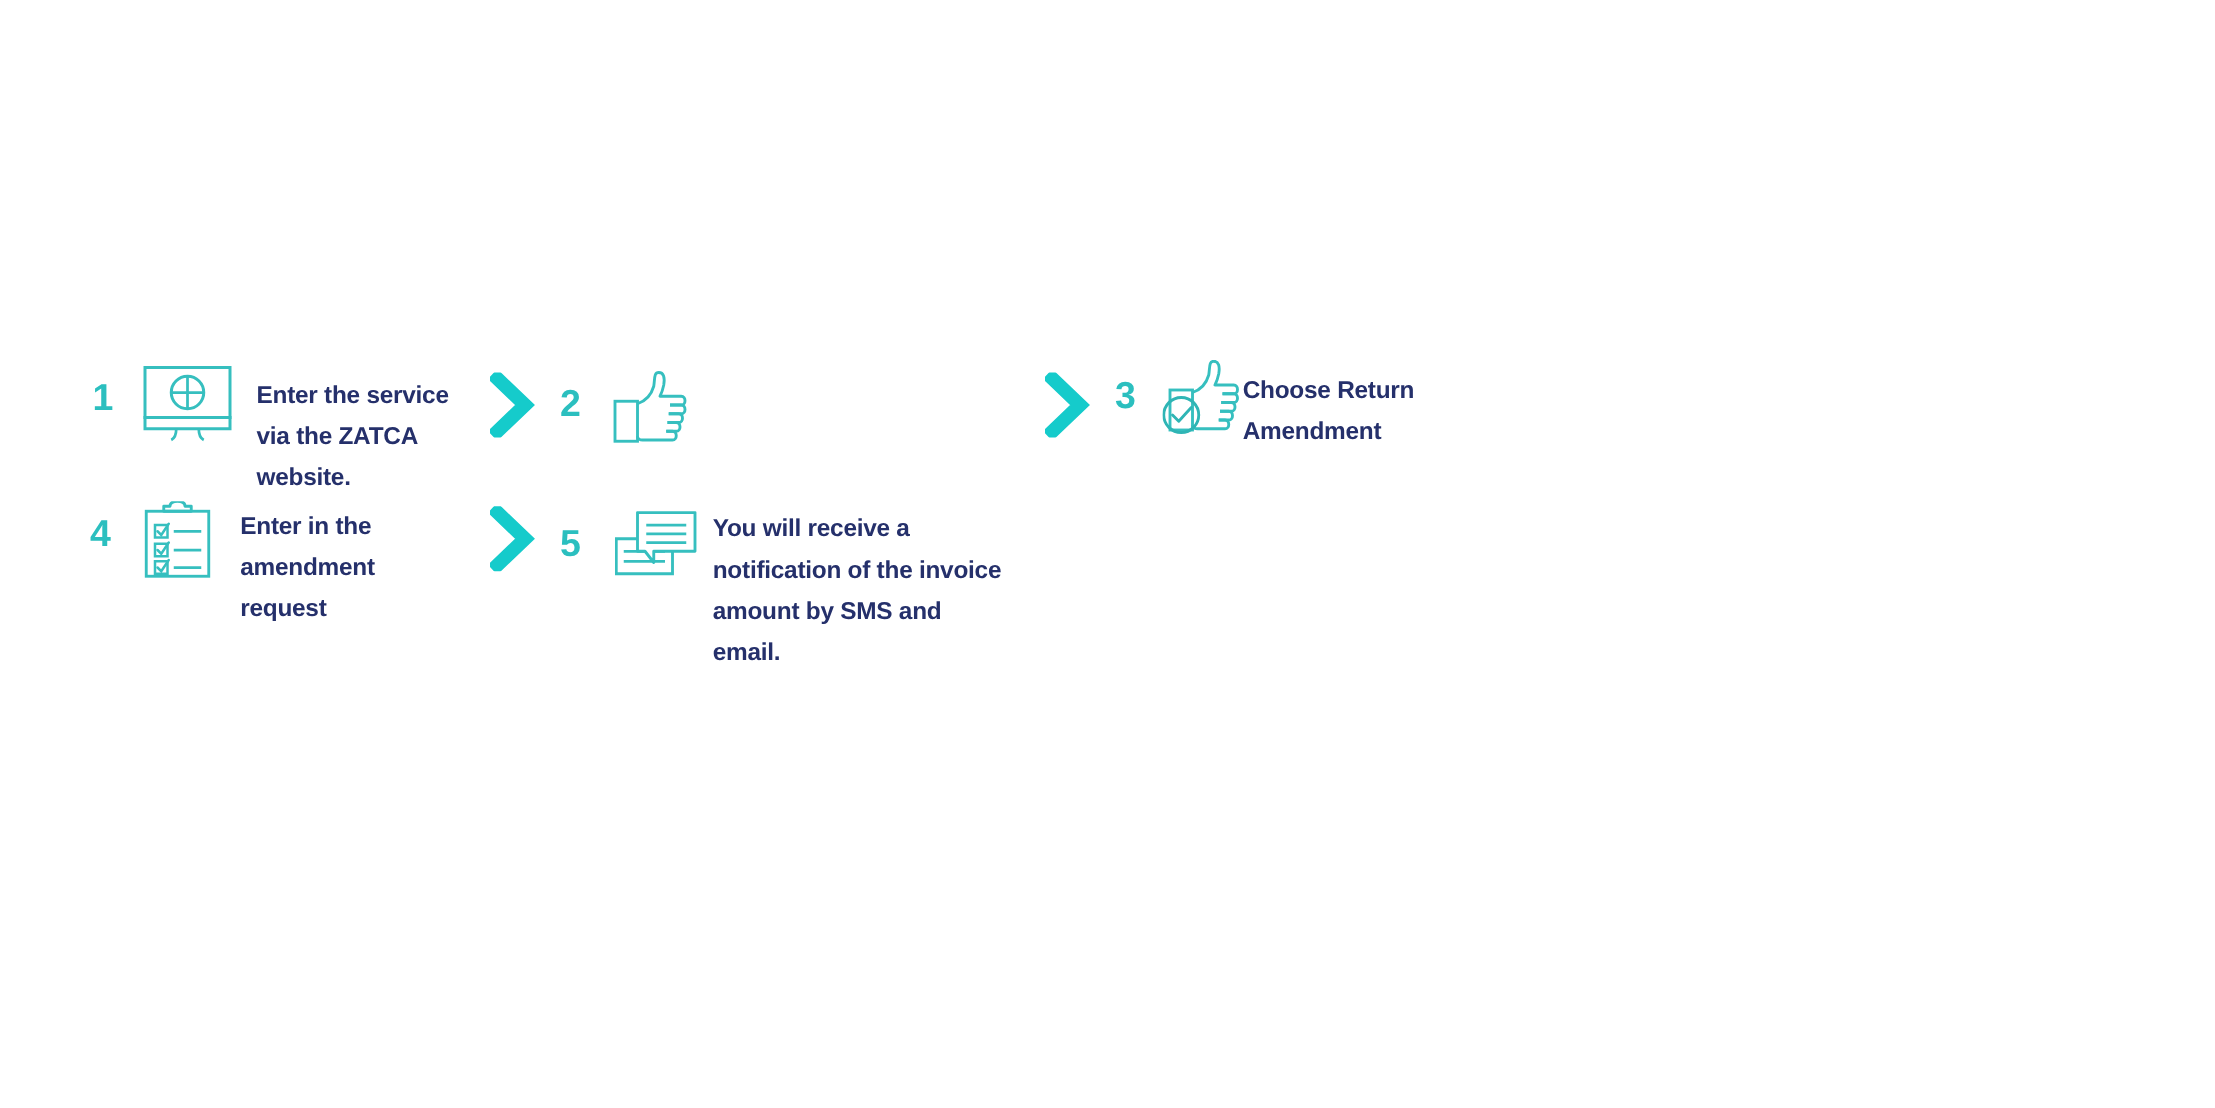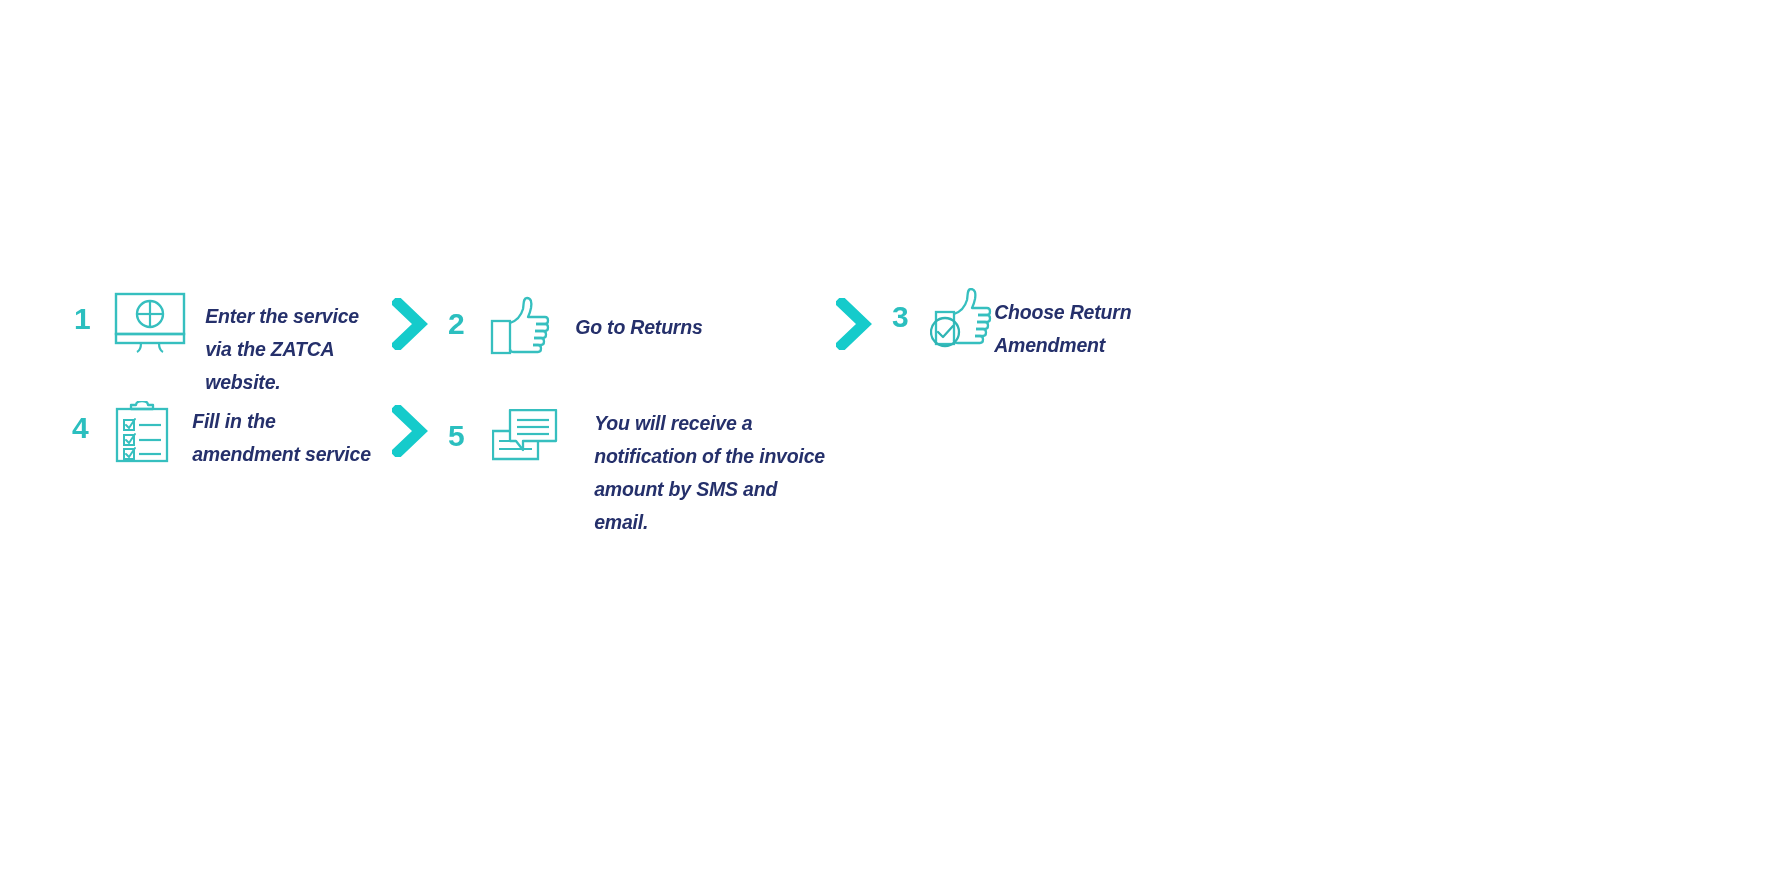"Enter the service via the" .step-text { font-style: italic -> none }
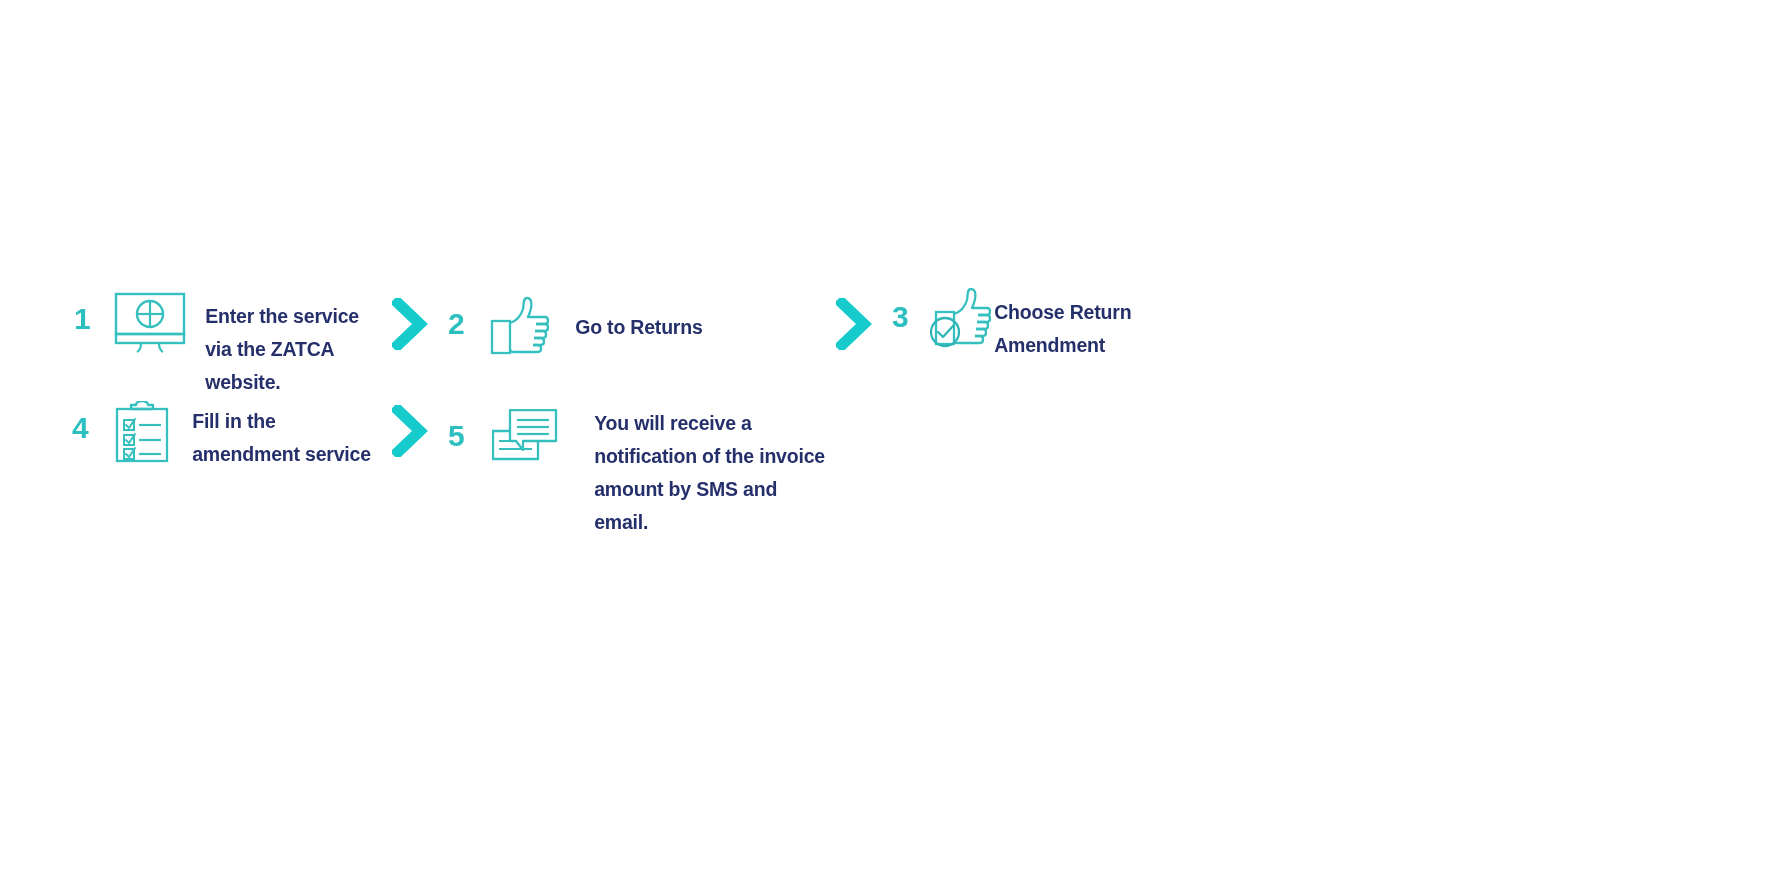"Go to Returns" div.step-text { html: <div>Go to Returns</div> -> none }
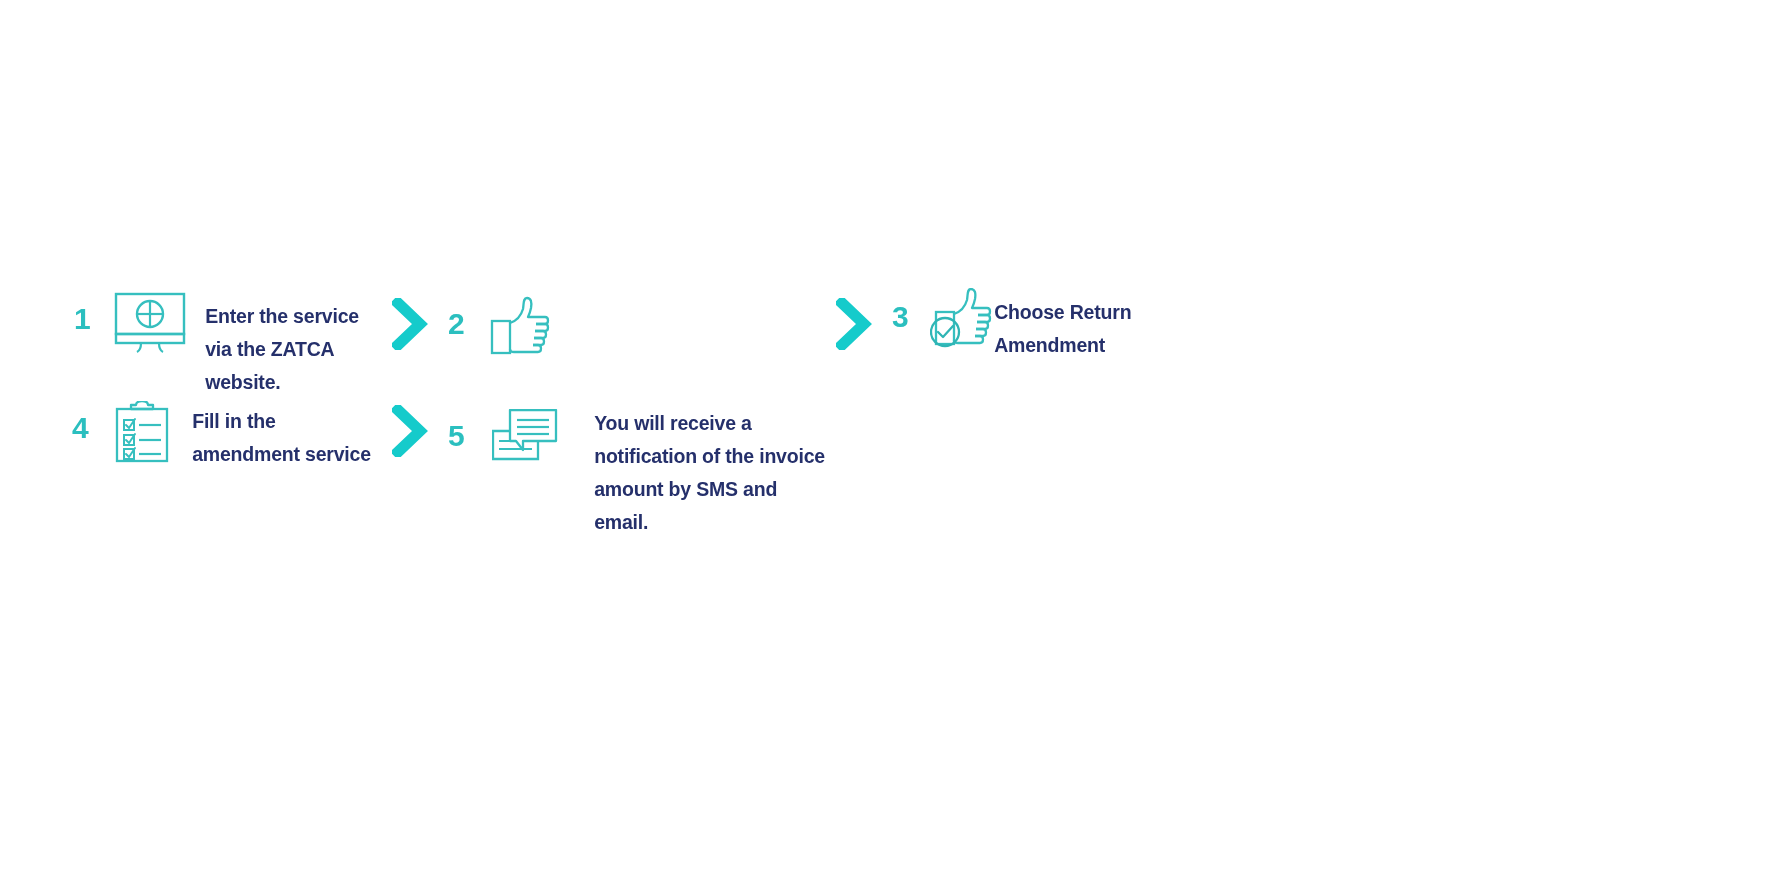"Fill in the amendment service" div.step-text { text: Fill in the amendment service -> Enter in the amendment request }
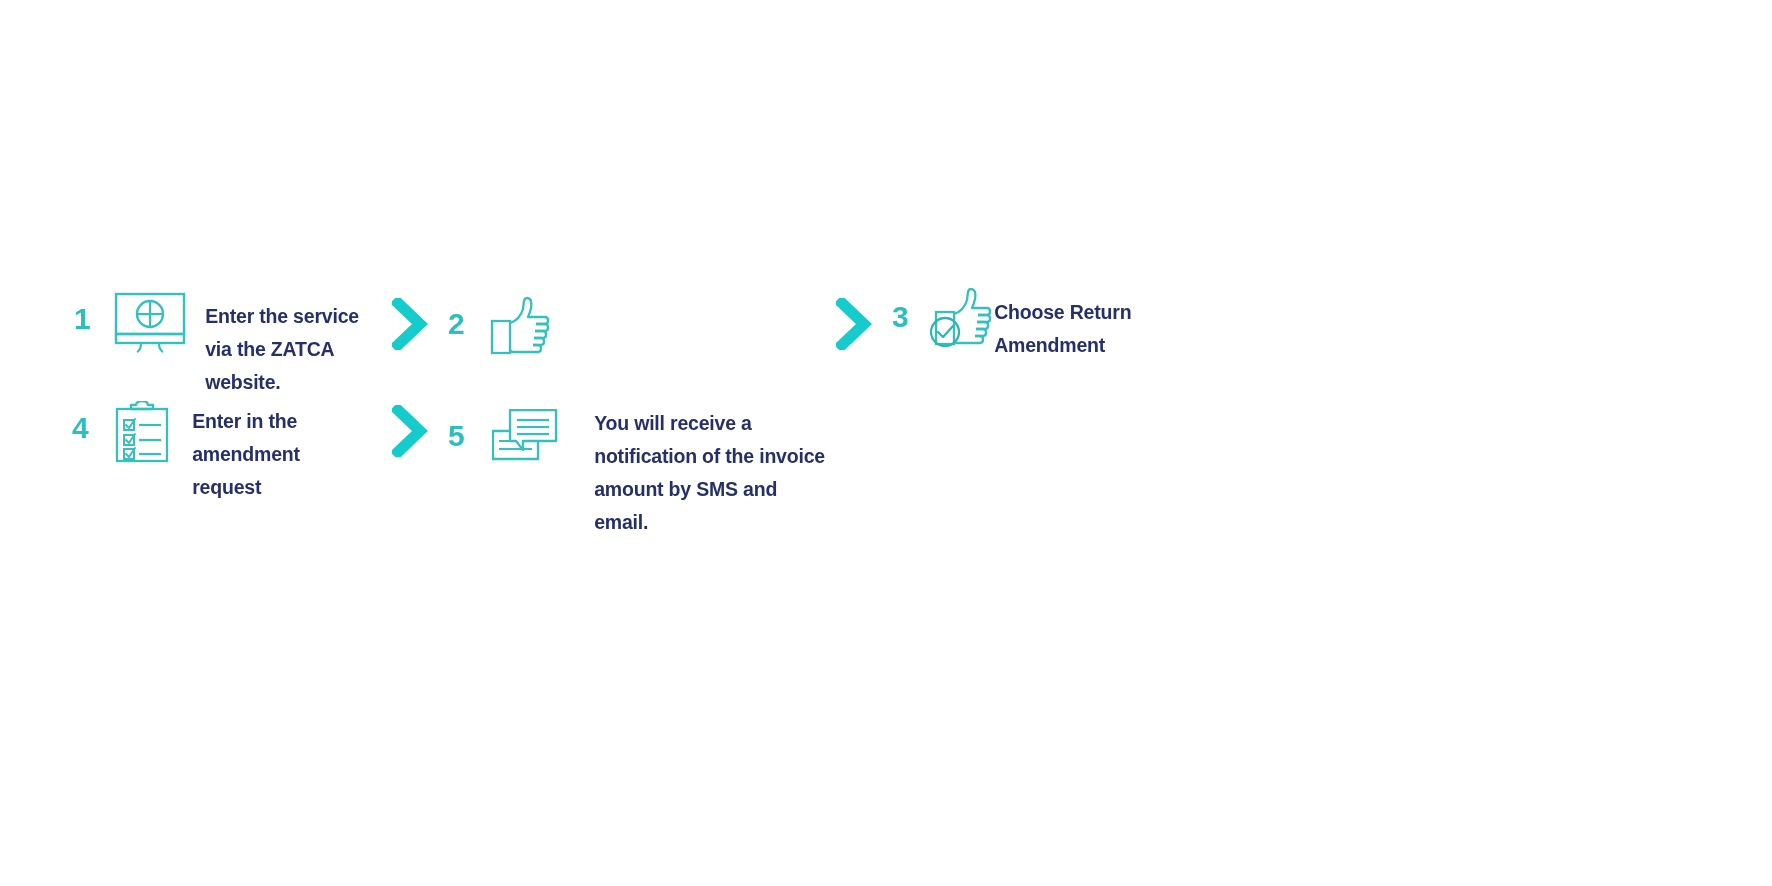"You will receive a notification" #step-5 .step-text { margin-left: 36px -> 12px }
